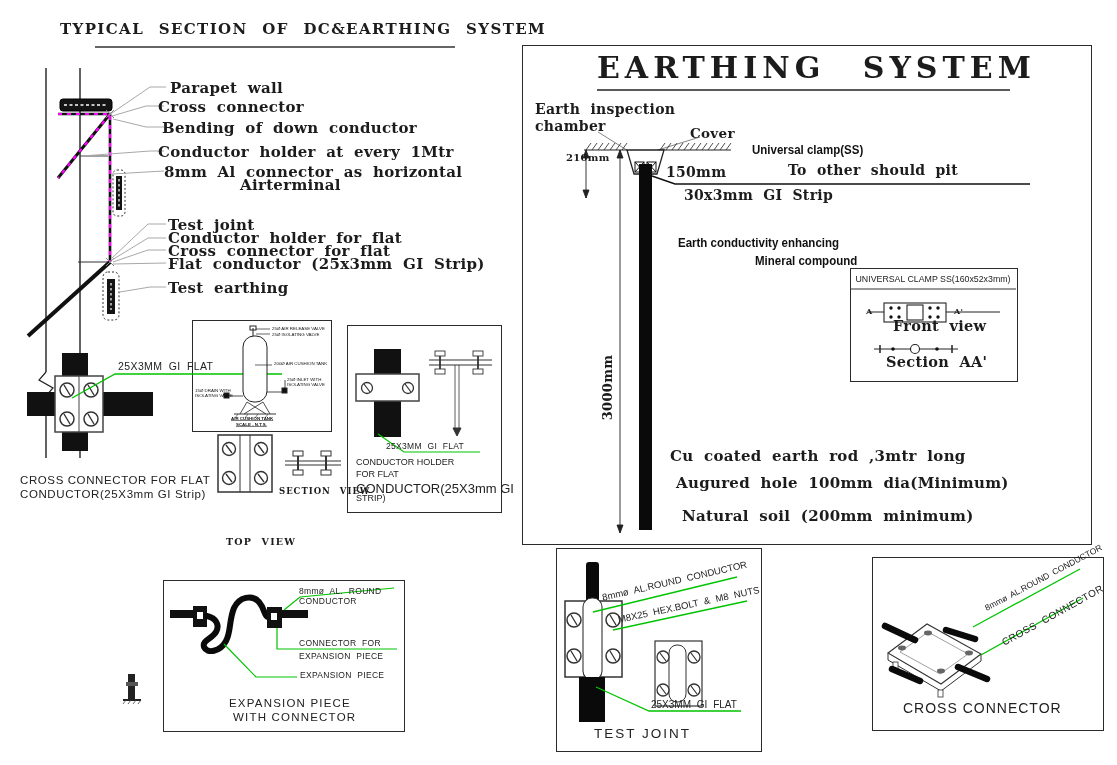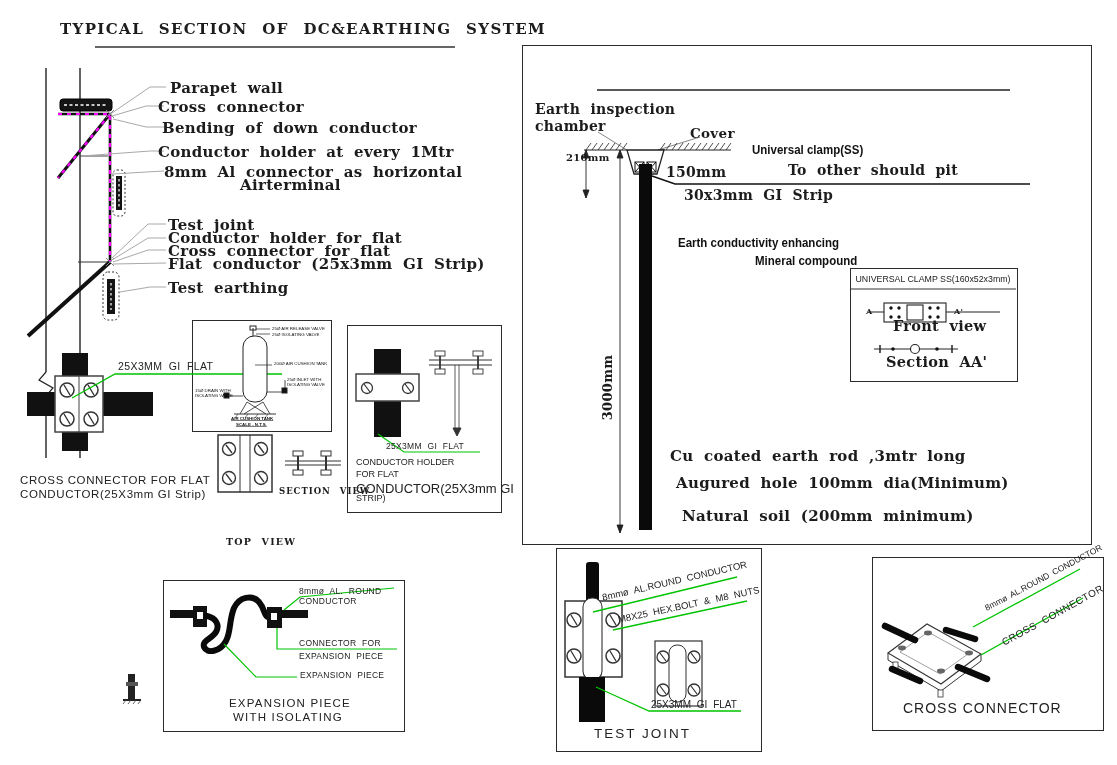"EARTHING SYSTEM" div.abs { html: none -> <div>EARTHING SYSTEM</div> }
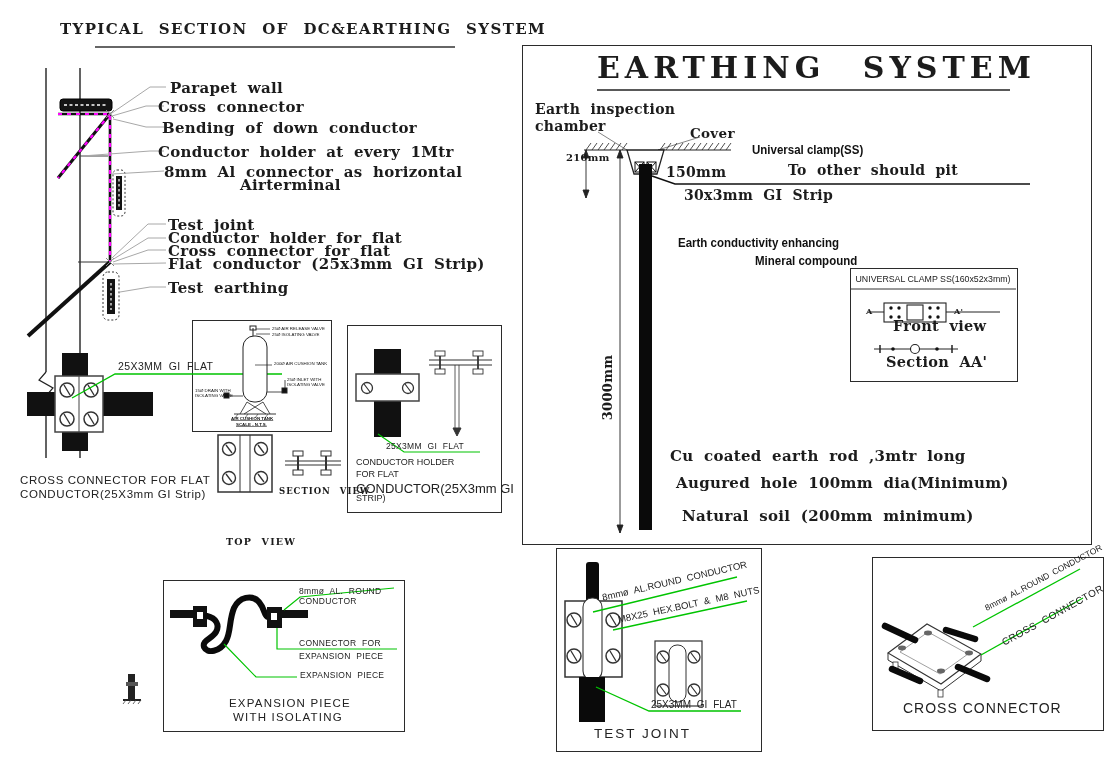"WITH ISOLATING" div.abs { text: ISOLATING -> CONNECTOR }
